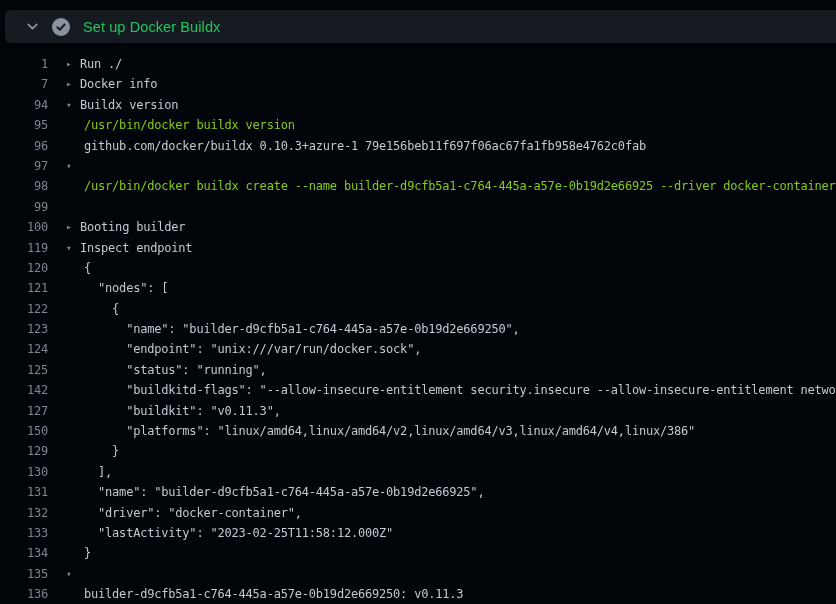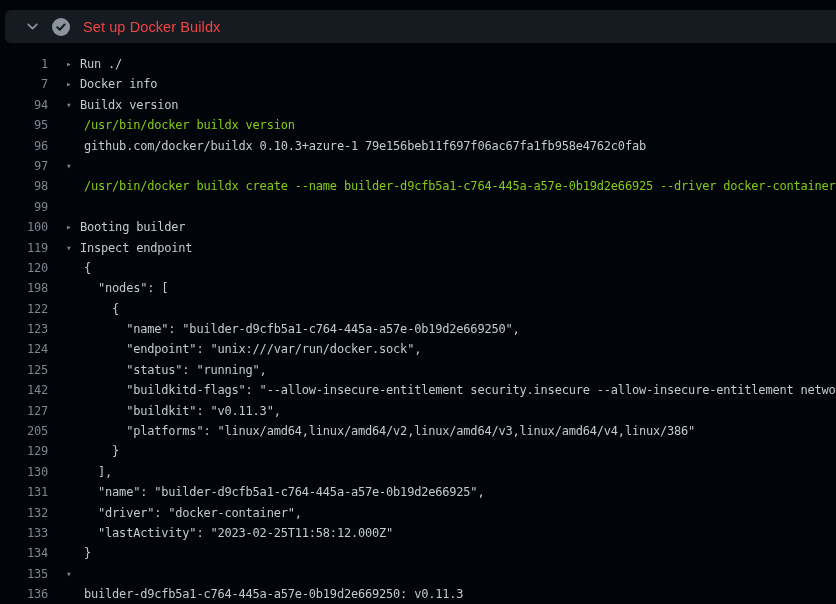"Set up Docker Buildx" .step-title { color: #ef4444 -> #22c55e }
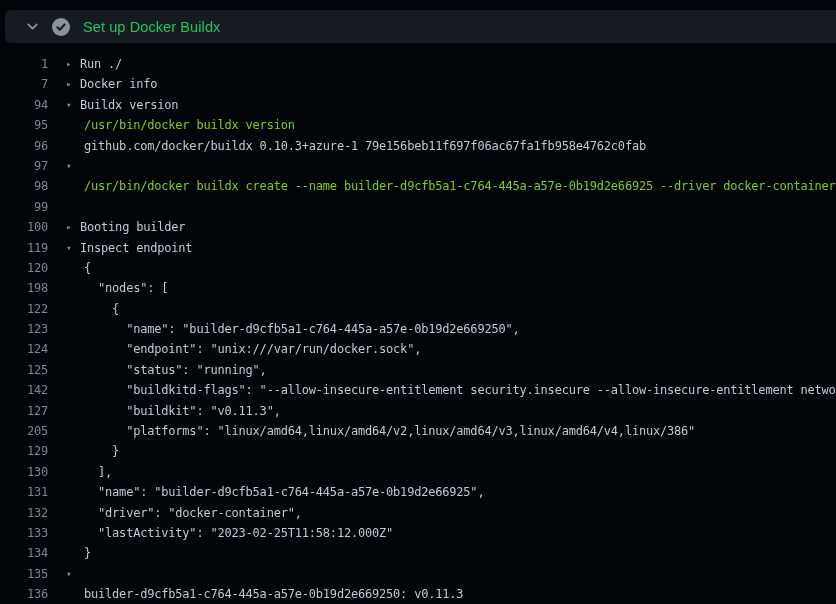"198" span.ln { text: 198 -> 121 }
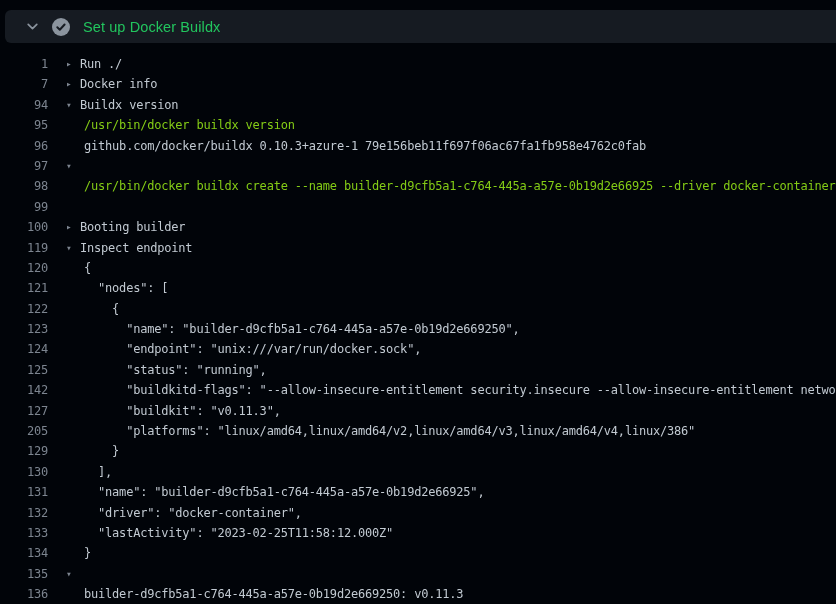"205" span.ln { text: 205 -> 150 }
